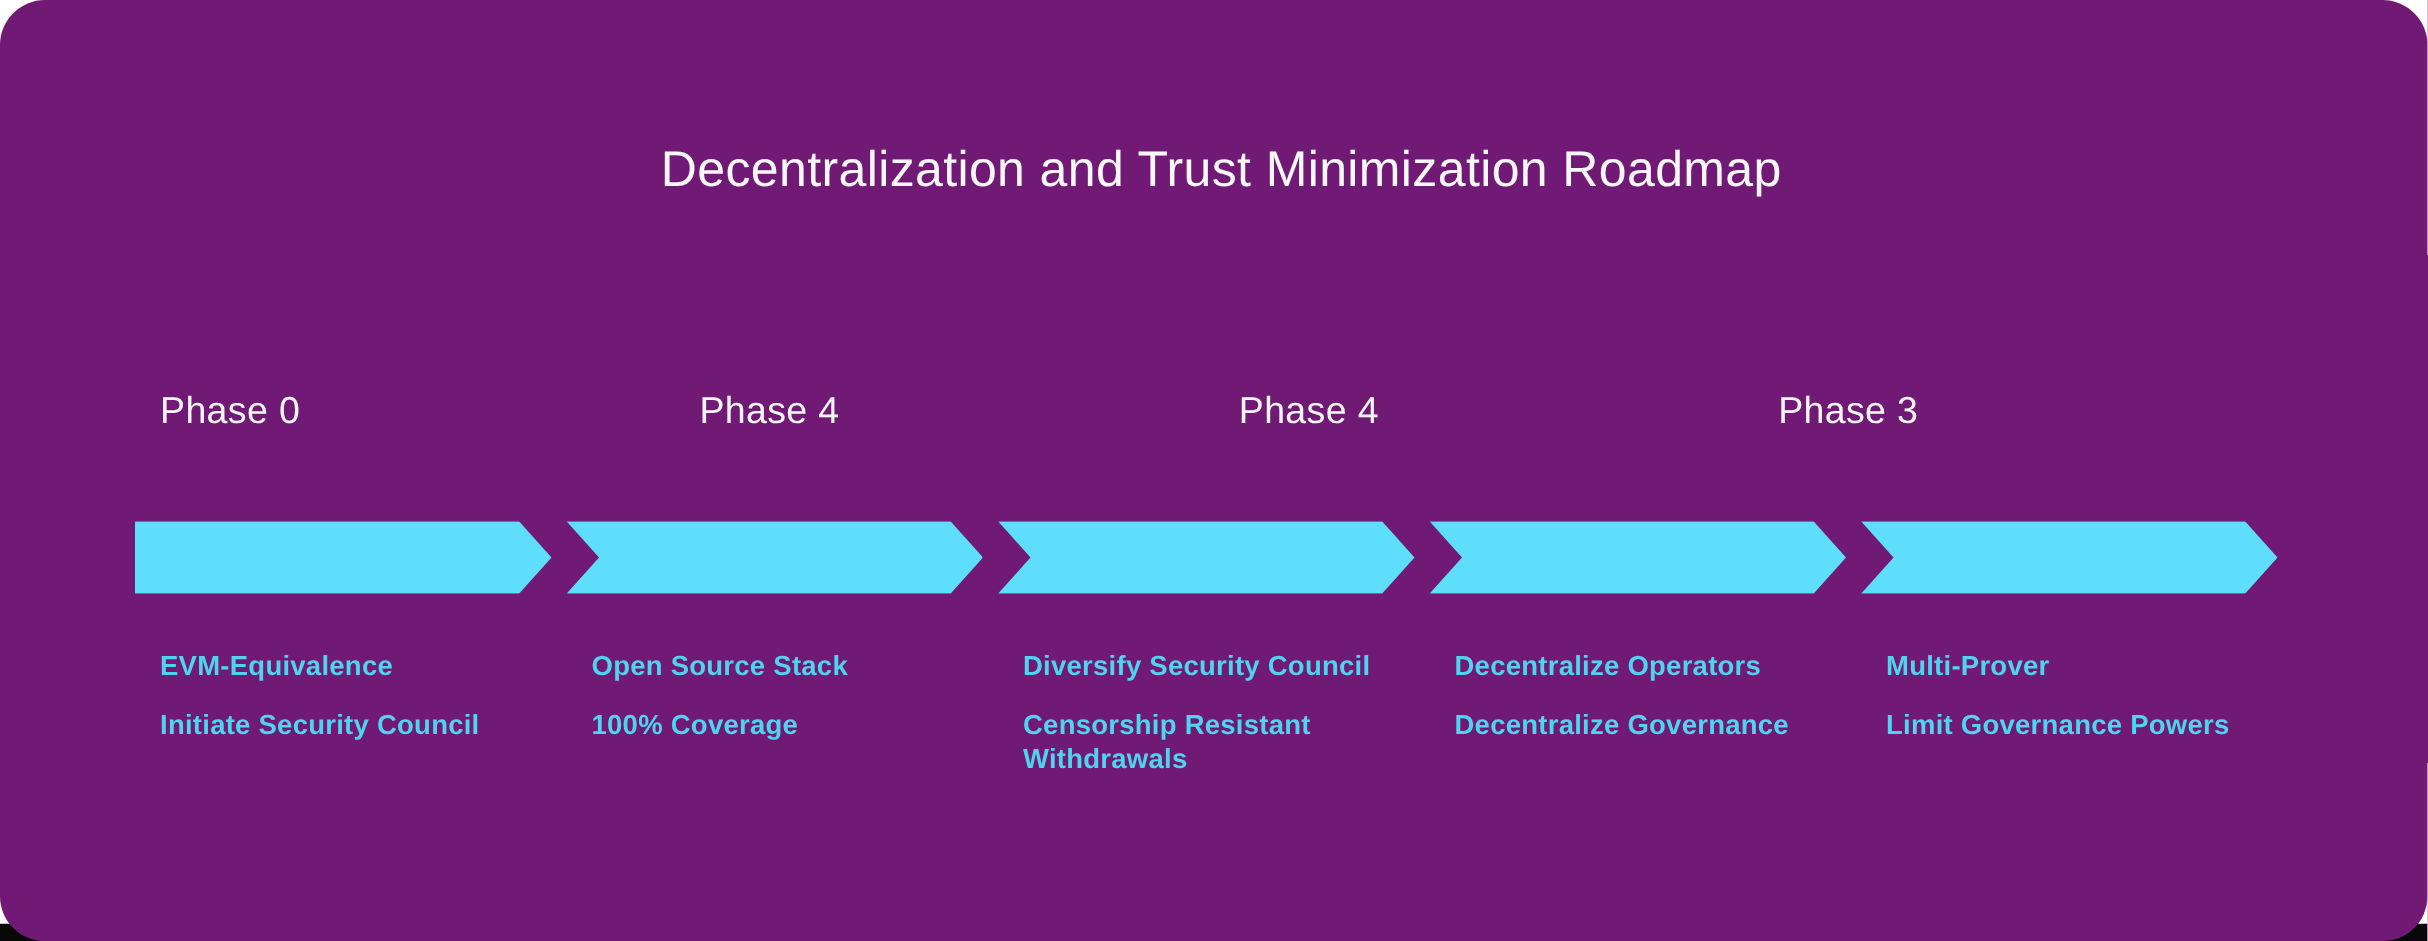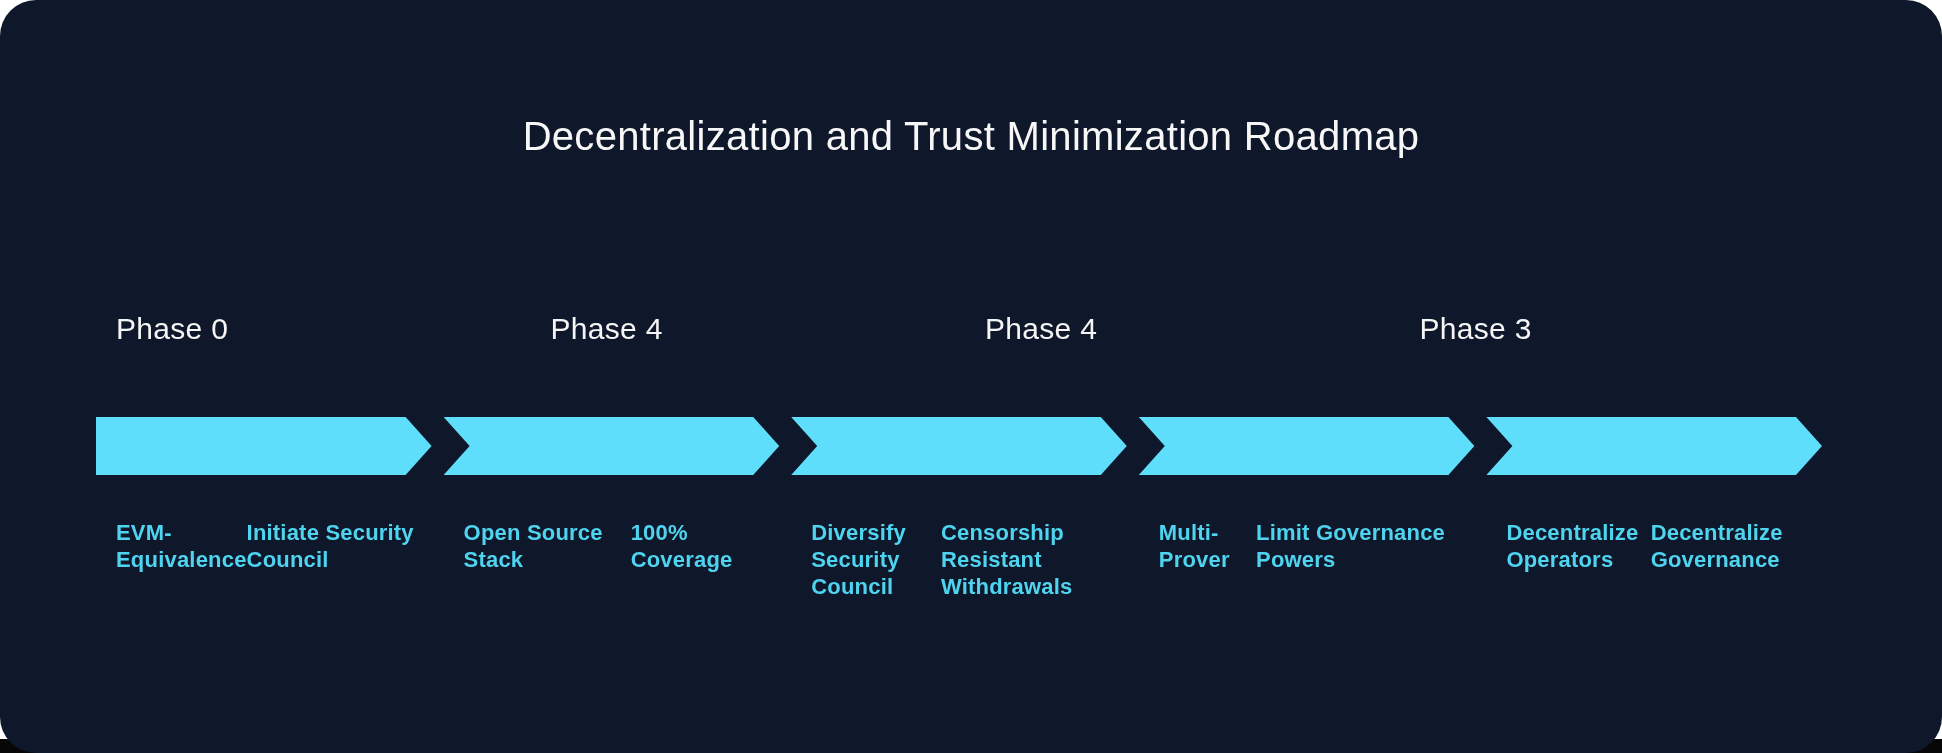"Decentralization and Trust Minimization" .card { background: #0f172a -> #701a75; padding-left: none -> 12px }
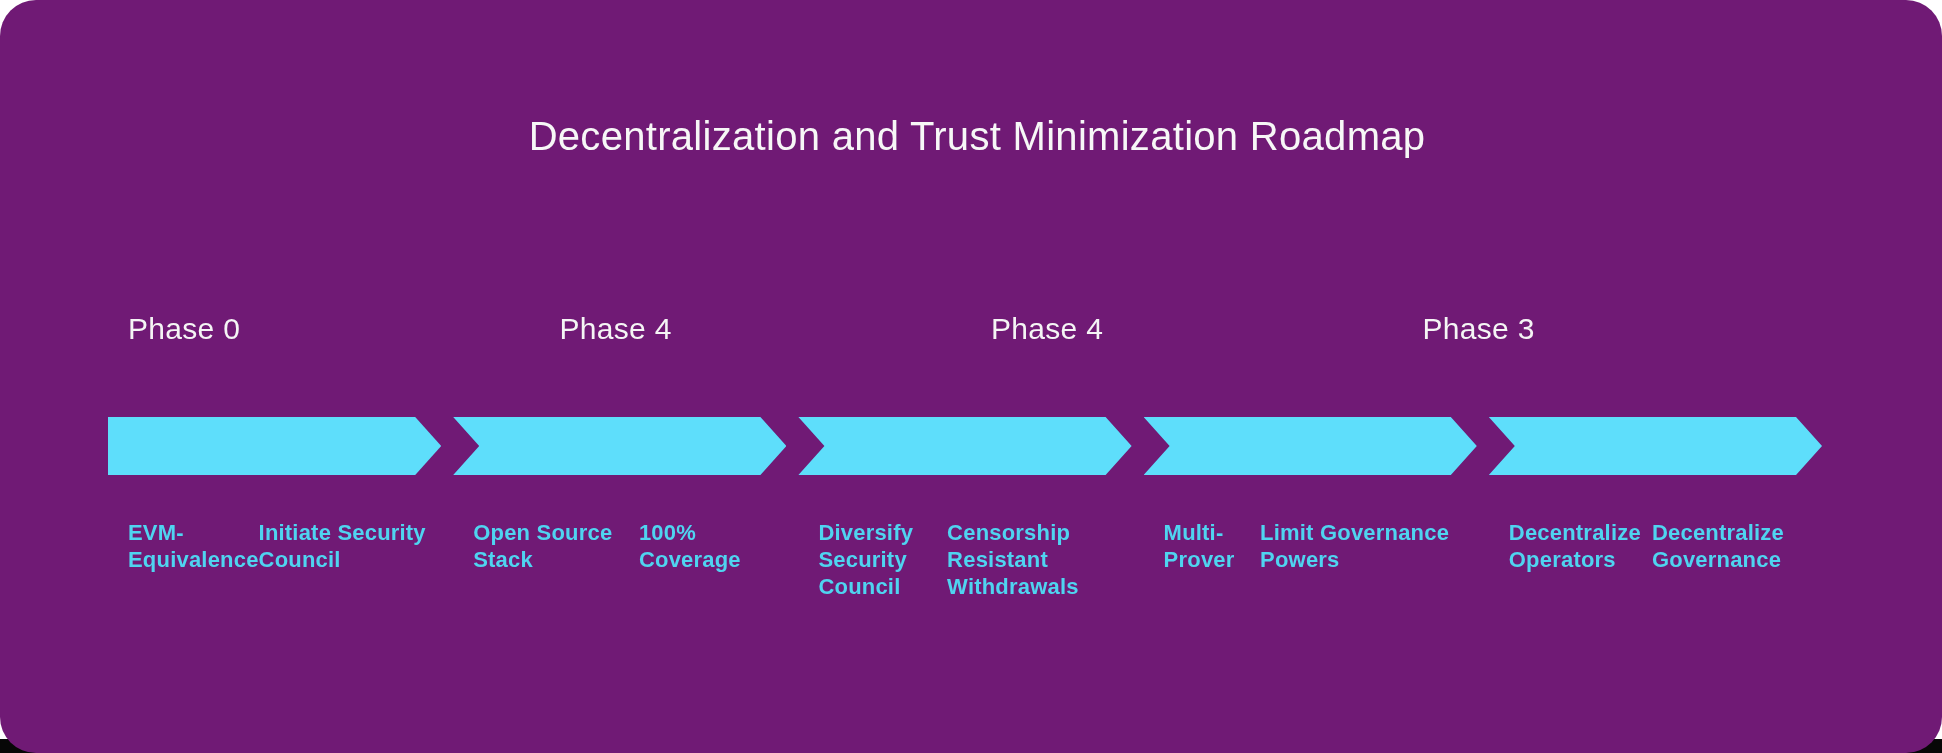"EVM-Equivalence" .item-col { flex-direction: row -> column }
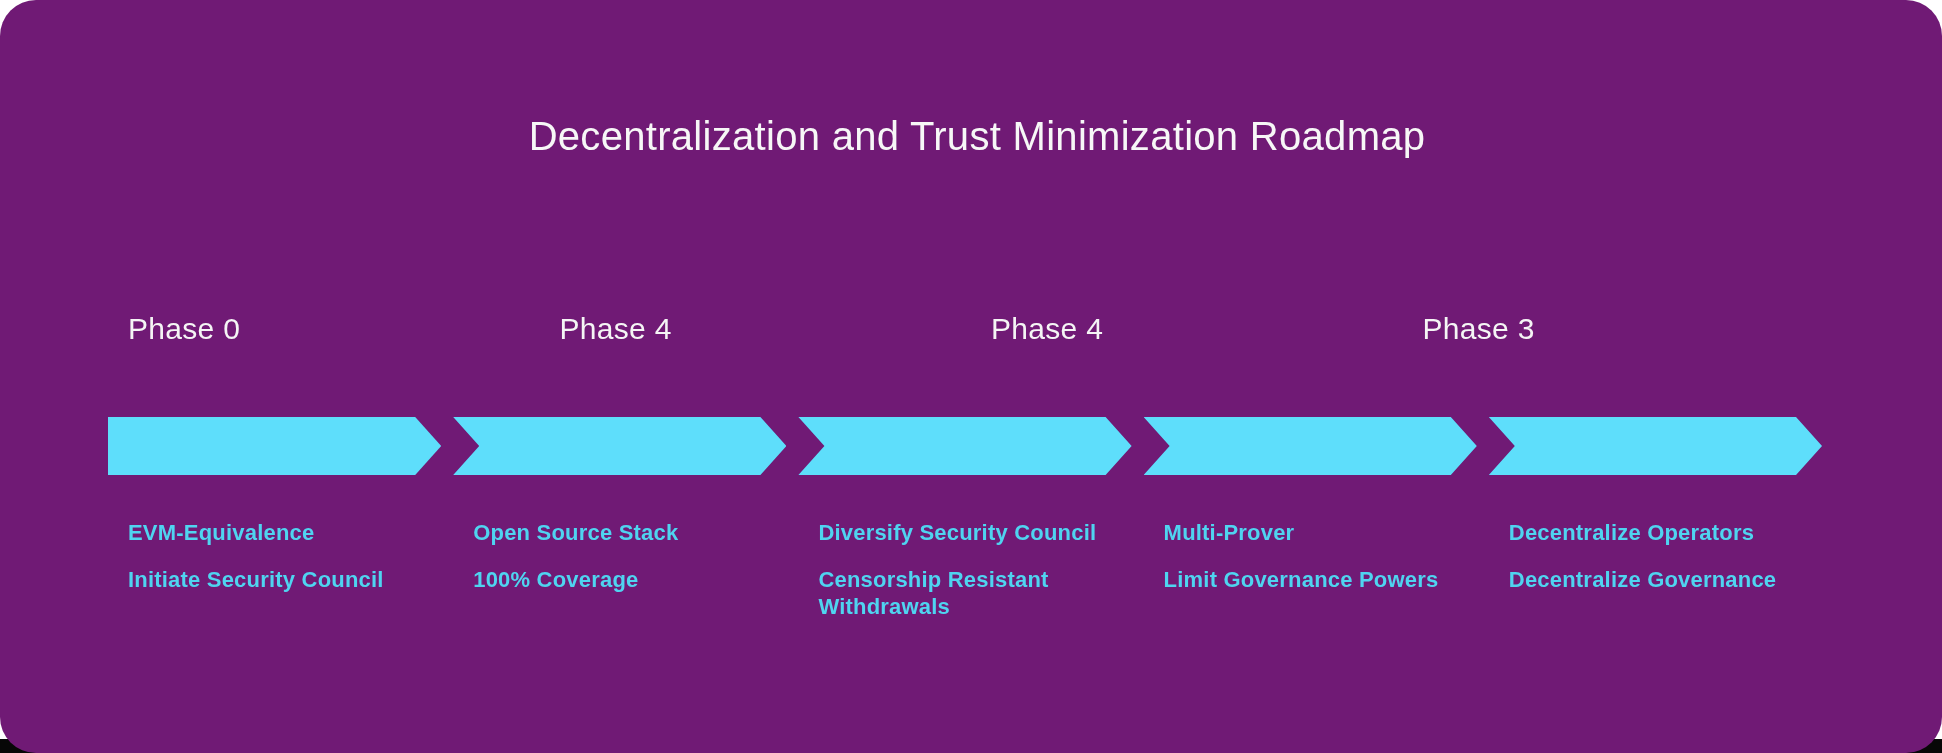"Multi-Prover" div.item-col { order: before "Decentralize Operators" -> after "Decentralize Operators" }
